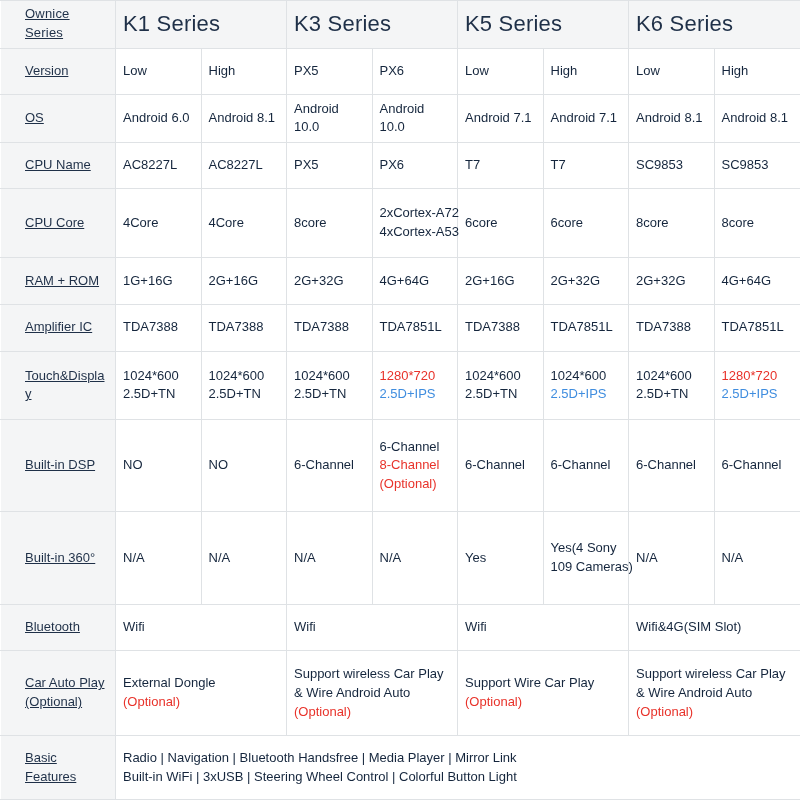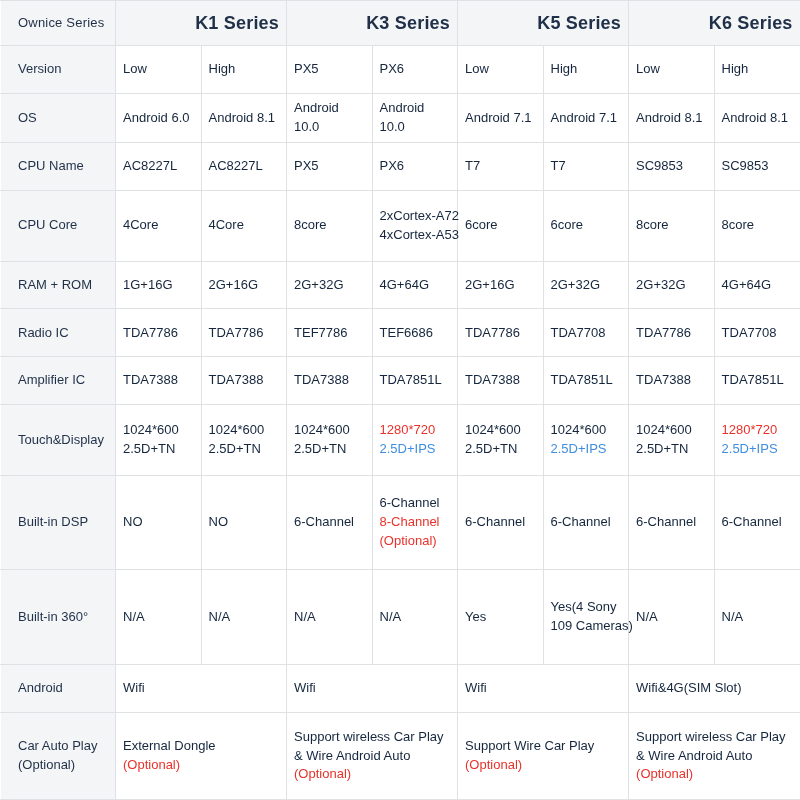"Ownice Series" #spec-table td.rowlabel { padding-left: 17px -> 24px; text-decoration: none -> underline }
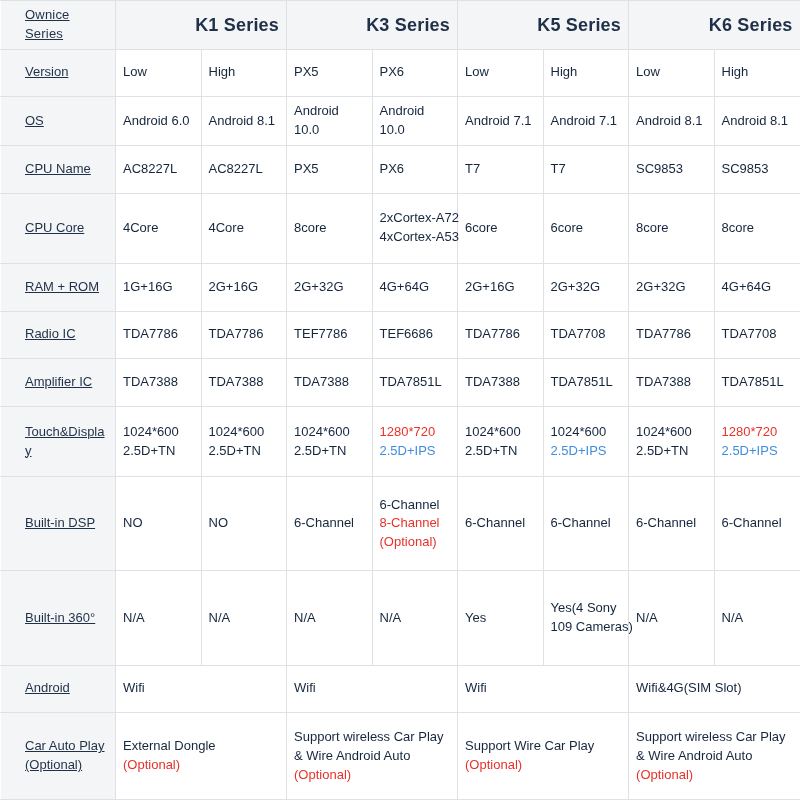"K1 Series" #spec-table tr.header-row td { font-size: 18px -> 22px; font-weight: bold -> normal; text-align: right -> left }
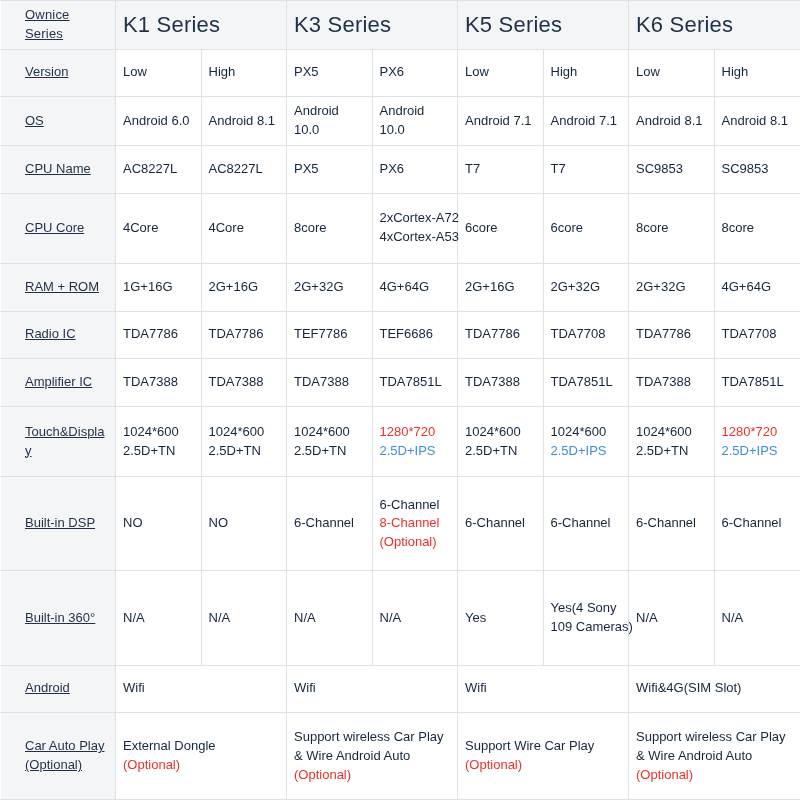"Radio IC" tr { html: <tr> <td>Radio IC</td> <td>TDA7786</td> <td>TDA7786</td> <td>TEF7786</td> <td>TEF6686</td> <td>TDA7786</td> <td>TDA7708</td> <td>TDA7786</td> <td>TDA7708</td> </tr> -> none }
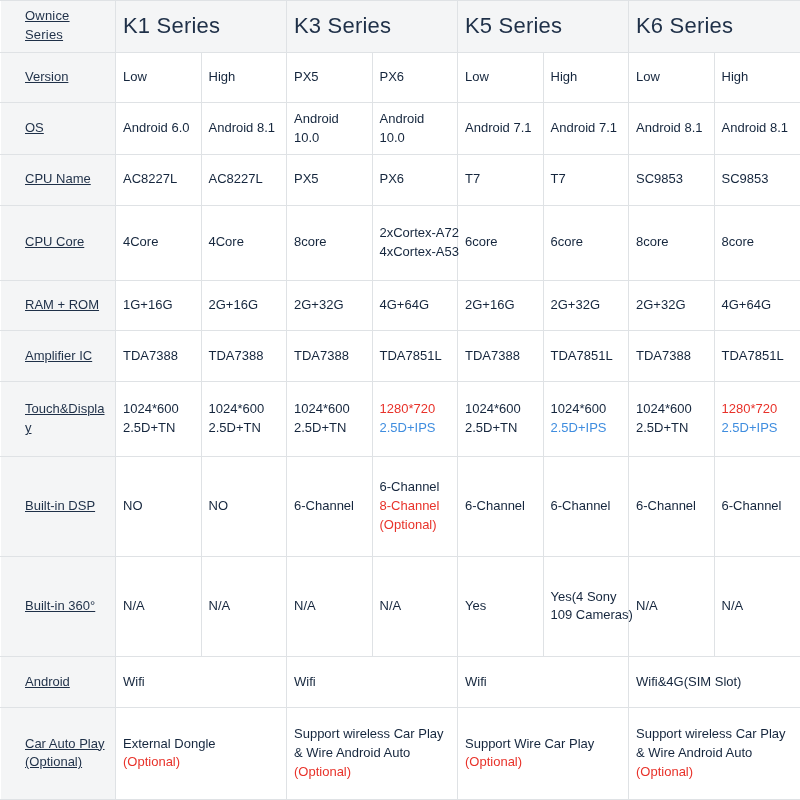"Android" td.rowlabel { text: Android -> Bluetooth }
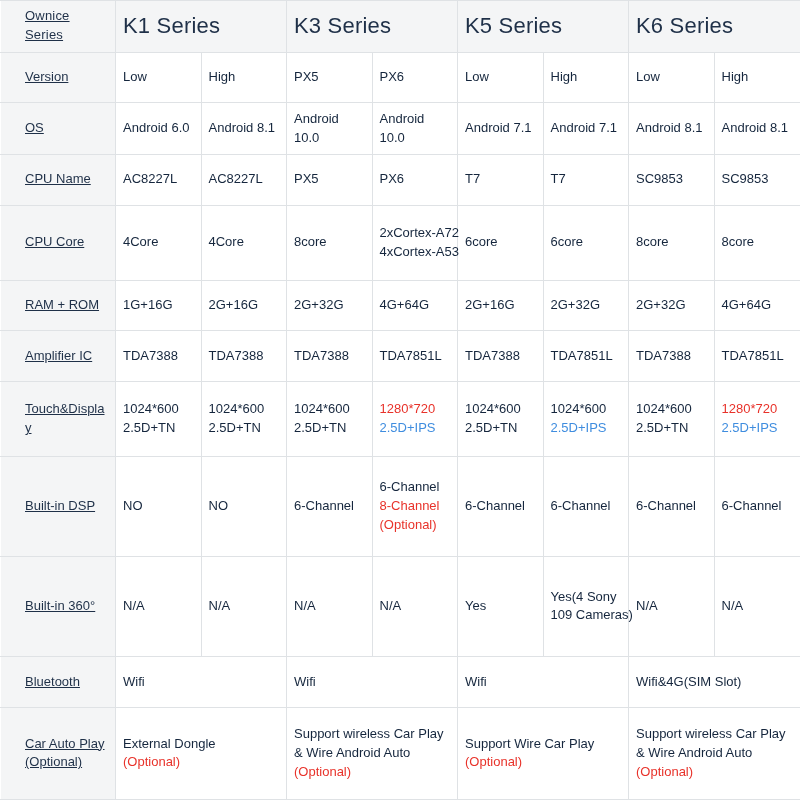"Basic Features" tr { html: none -> <tr> <td>Basic Features</td> <td> <span>Radio | Navigation | Bluetooth Handsfree | Media Player | Mirror Link</span> <span>Built-in WiFi | 3xUSB | Steering Wheel Control | Colorful Button Light</span> </td> </tr> }
